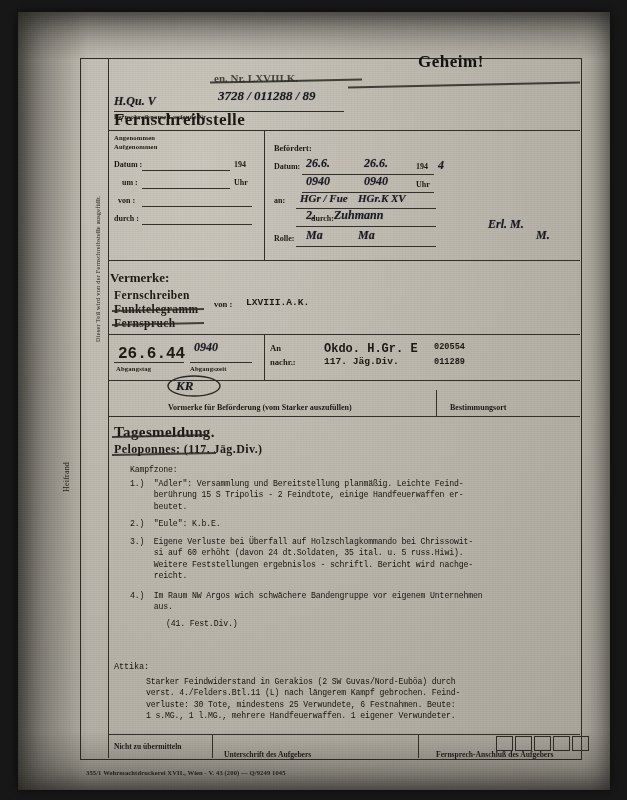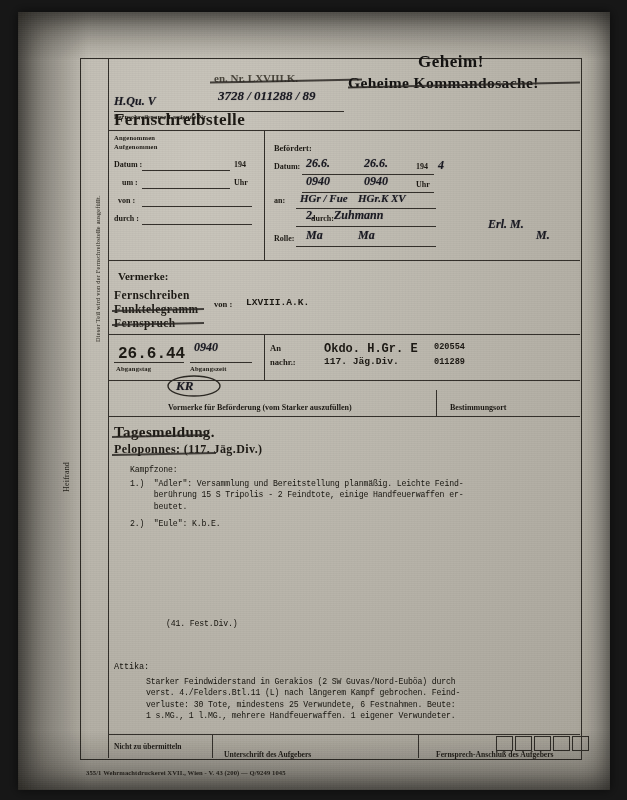"Geheime Kommandosache!" div.stamp { html: <div>Geheime Kommandosache!</div> -> none }
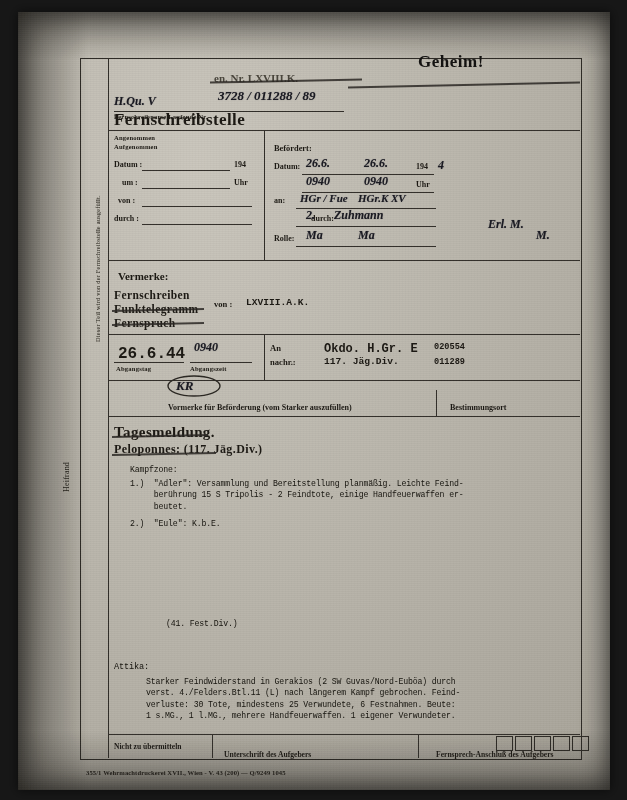"Vermerke:" div.t { font-size: 11px -> 13px; left: 100px -> 92px }
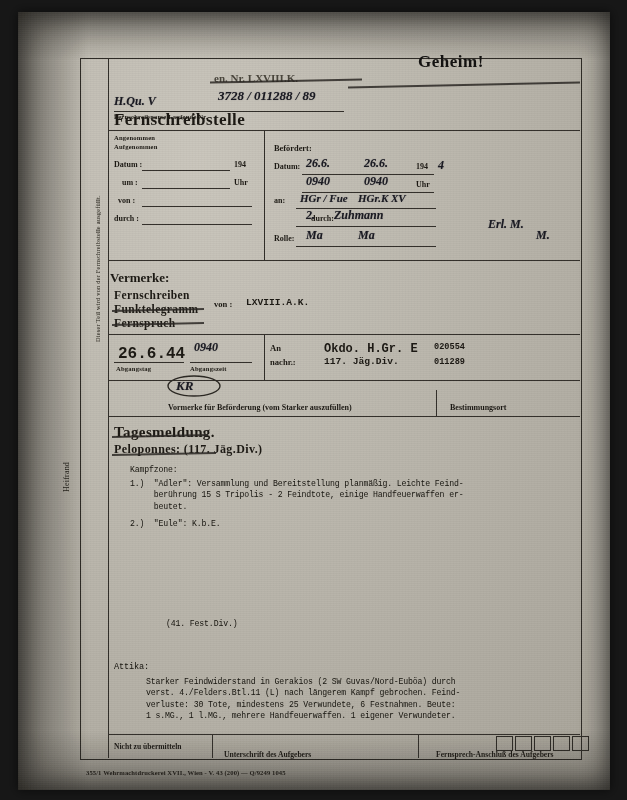"3.) Eigene Verluste bei Überfall" div.typed { html: none -> <div>3.) Eigene Verluste bei Überfall auf Holzschlagkommando bei Chrissowit- si auf 60 erhöht (davon 24 dt.Soldaten, 35 ital. u. 5 russ.Hiwi). Weitere Feststellungen ergebnislos - schriftl. Bericht wird nachge- reicht.</div> }
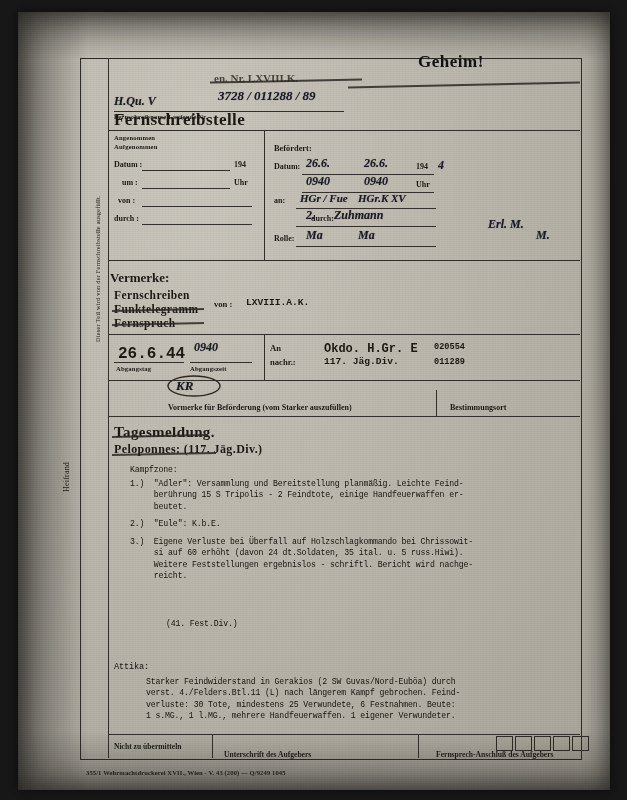"4.) Im Raum NW Argos" div.typed { html: none -> <div>4.) Im Raum NW Argos wich schwächere Bandengruppe vor eigenem Unternehmen aus.</div> }
